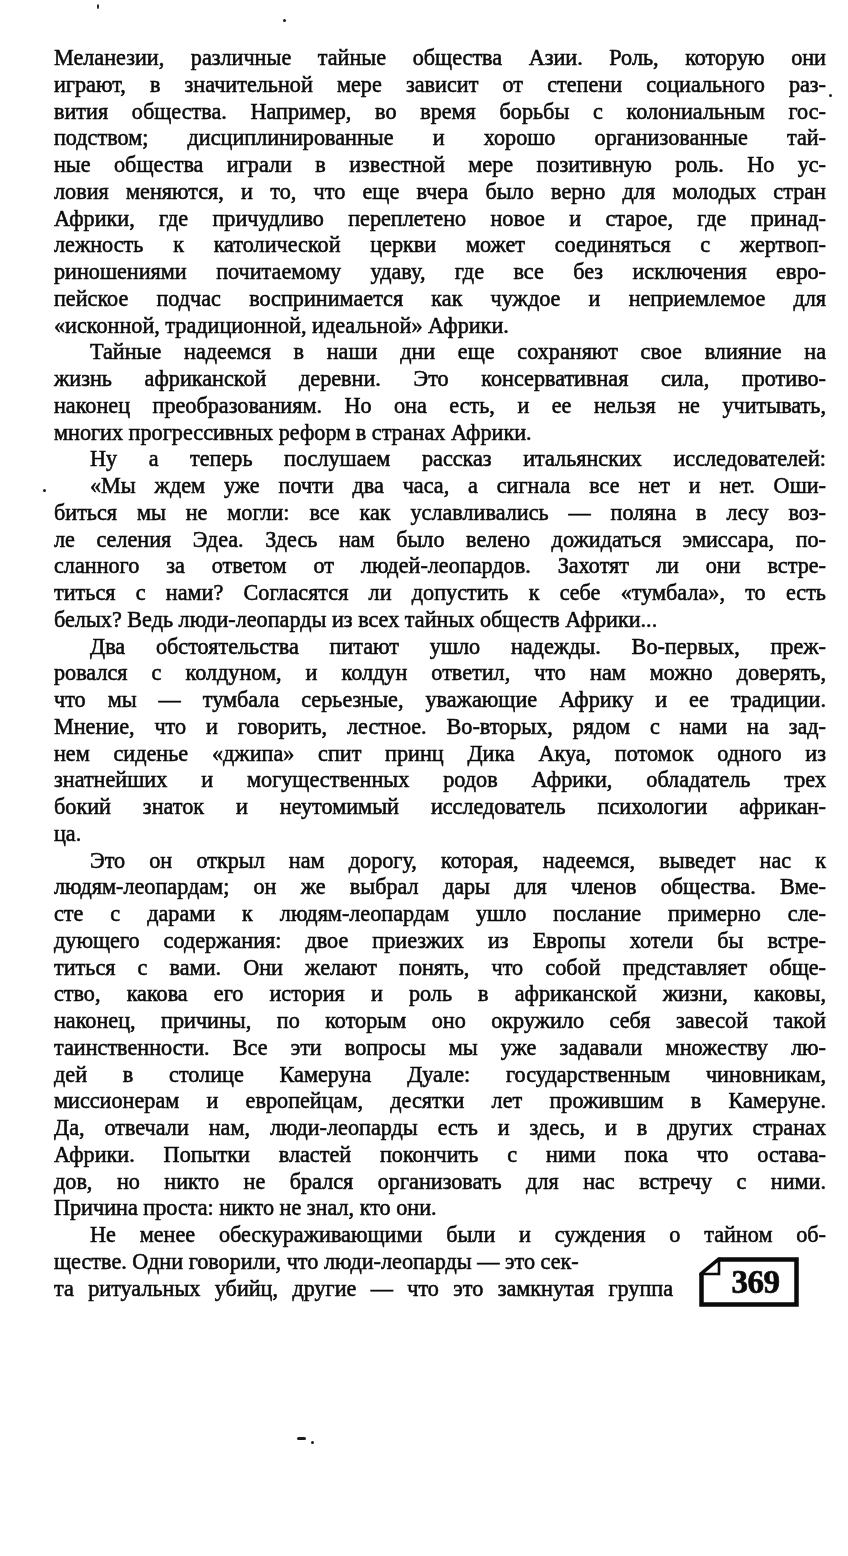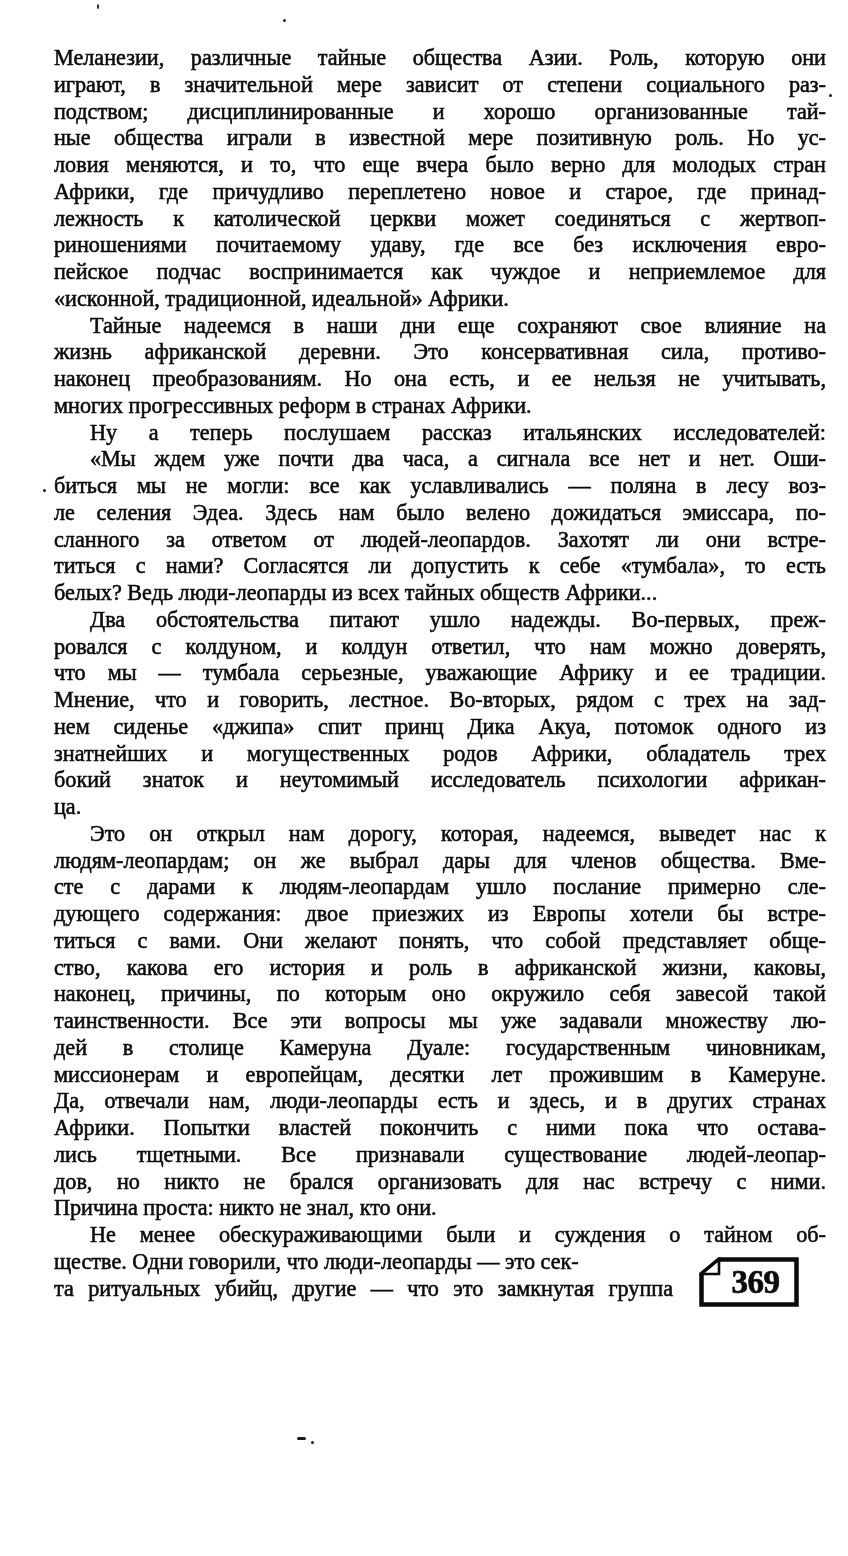"вития общества. Например, во время" div.line { html: none -> <div>вития общества. Например, во время борьбы с колониальным гос-</div> }
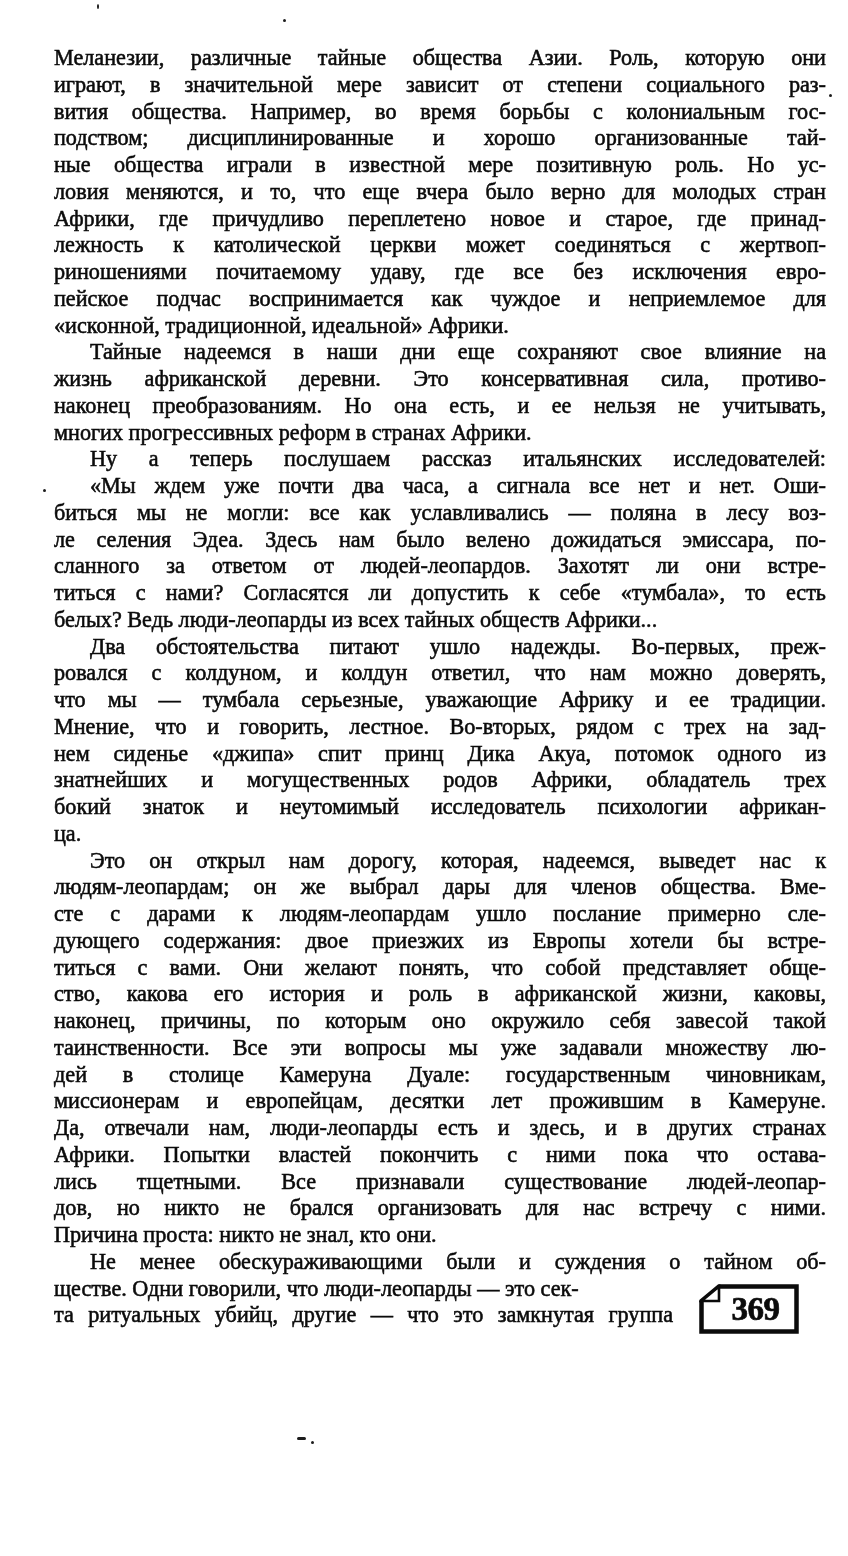"Мнение, что и говорить, лестное." div.line { text: трех -> нами }
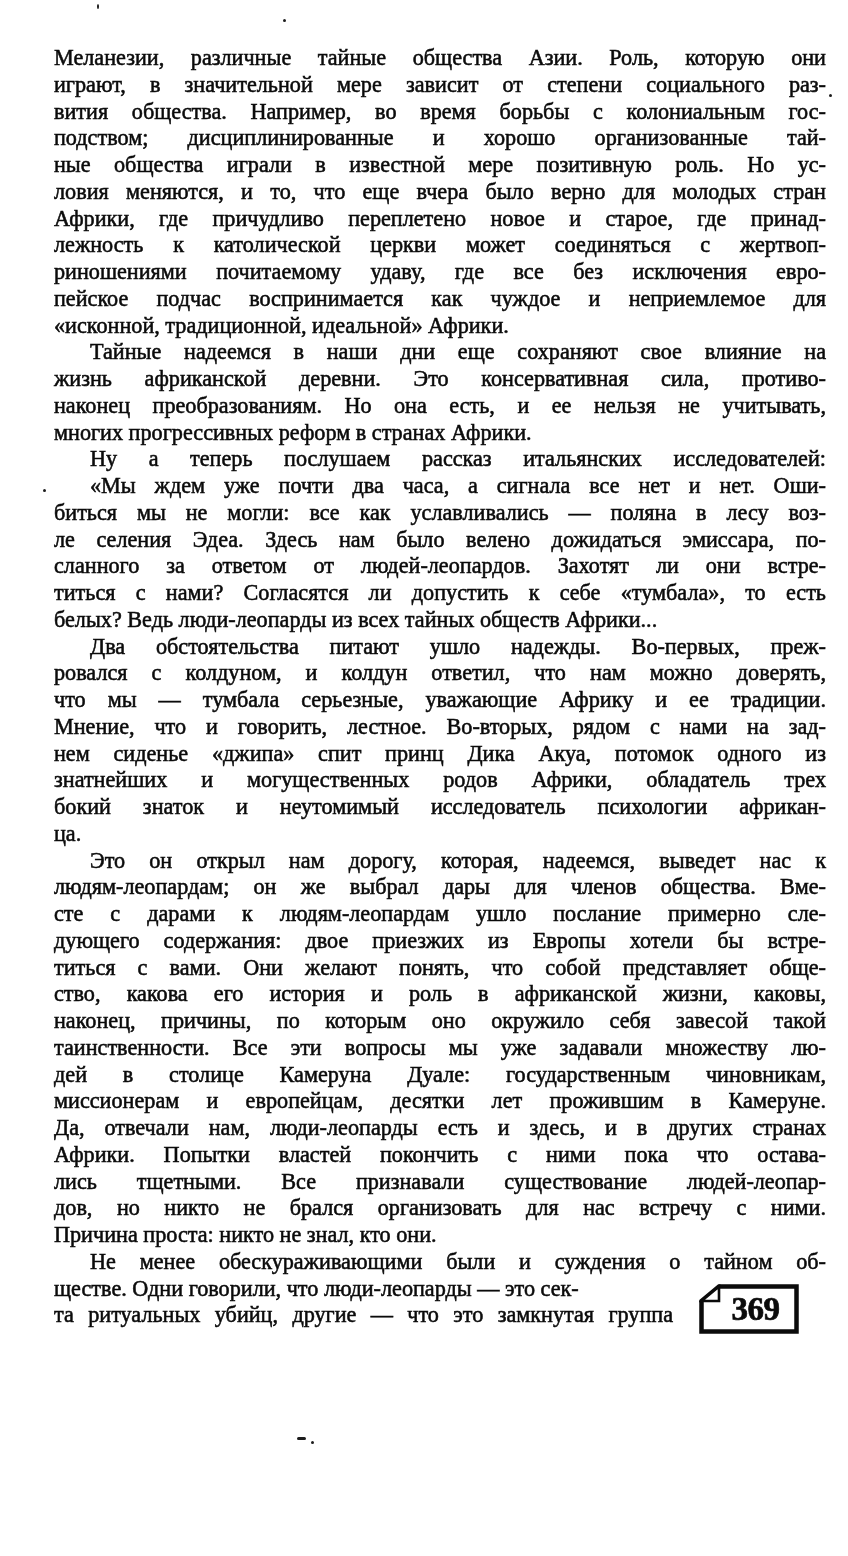"лись тщетными. Все признавали" div.line { html: <div>лись тщетными. Все признавали существование людей-леопар-</div> -> none }
